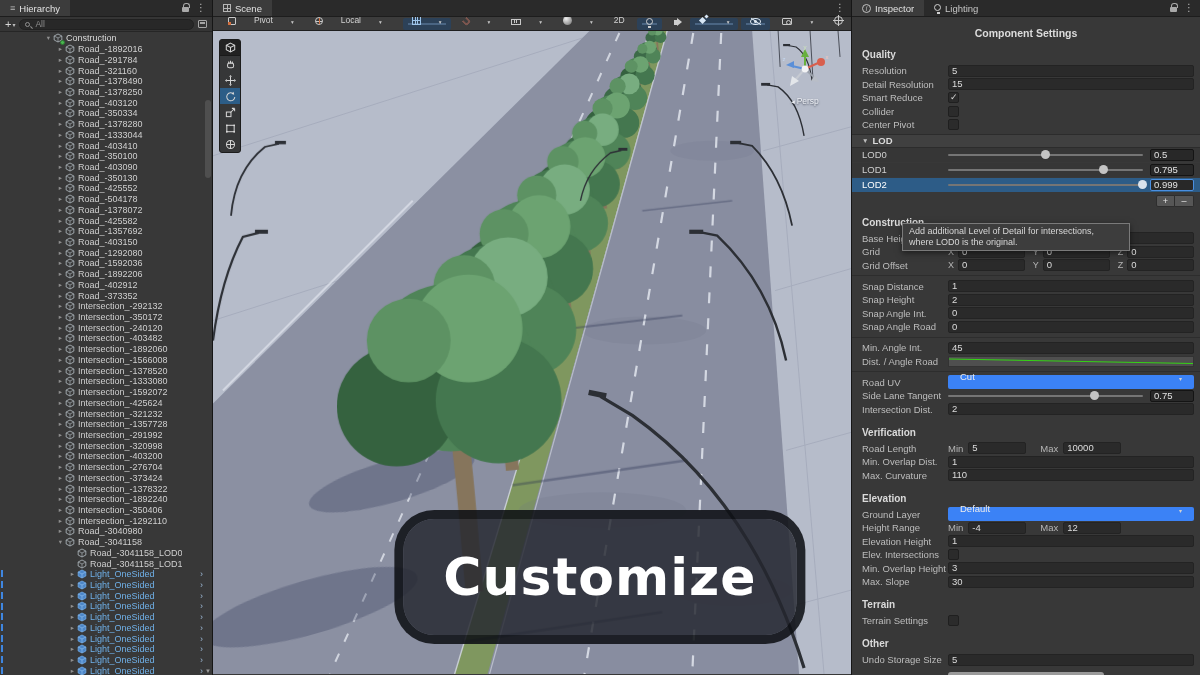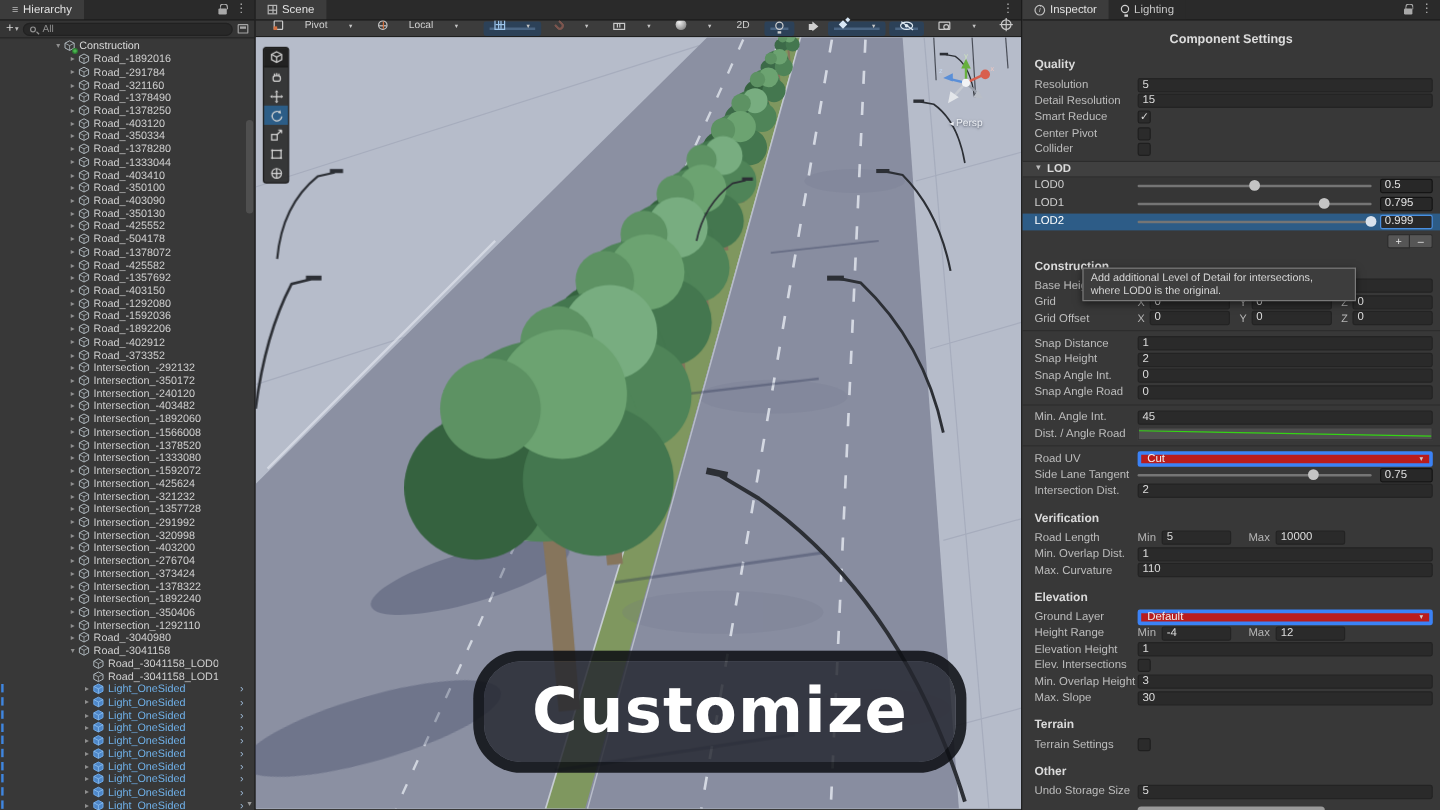"Center Pivot" div.irow { order: before "Collider" -> after "Collider" }
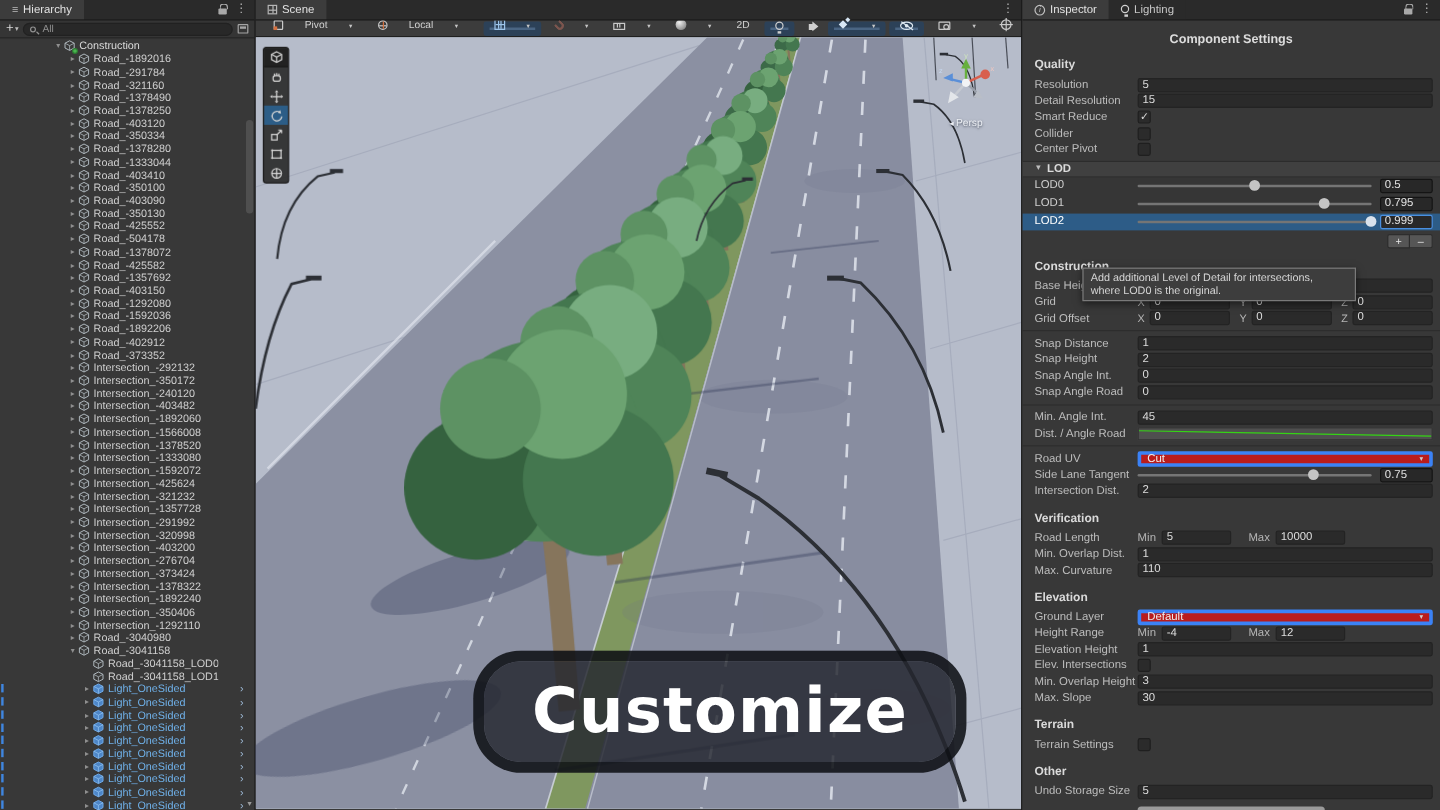"Cut" .dd { align-items: center -> flex-end; border: 3px solid #3b82f6 -> 7px solid #3b82f6 }
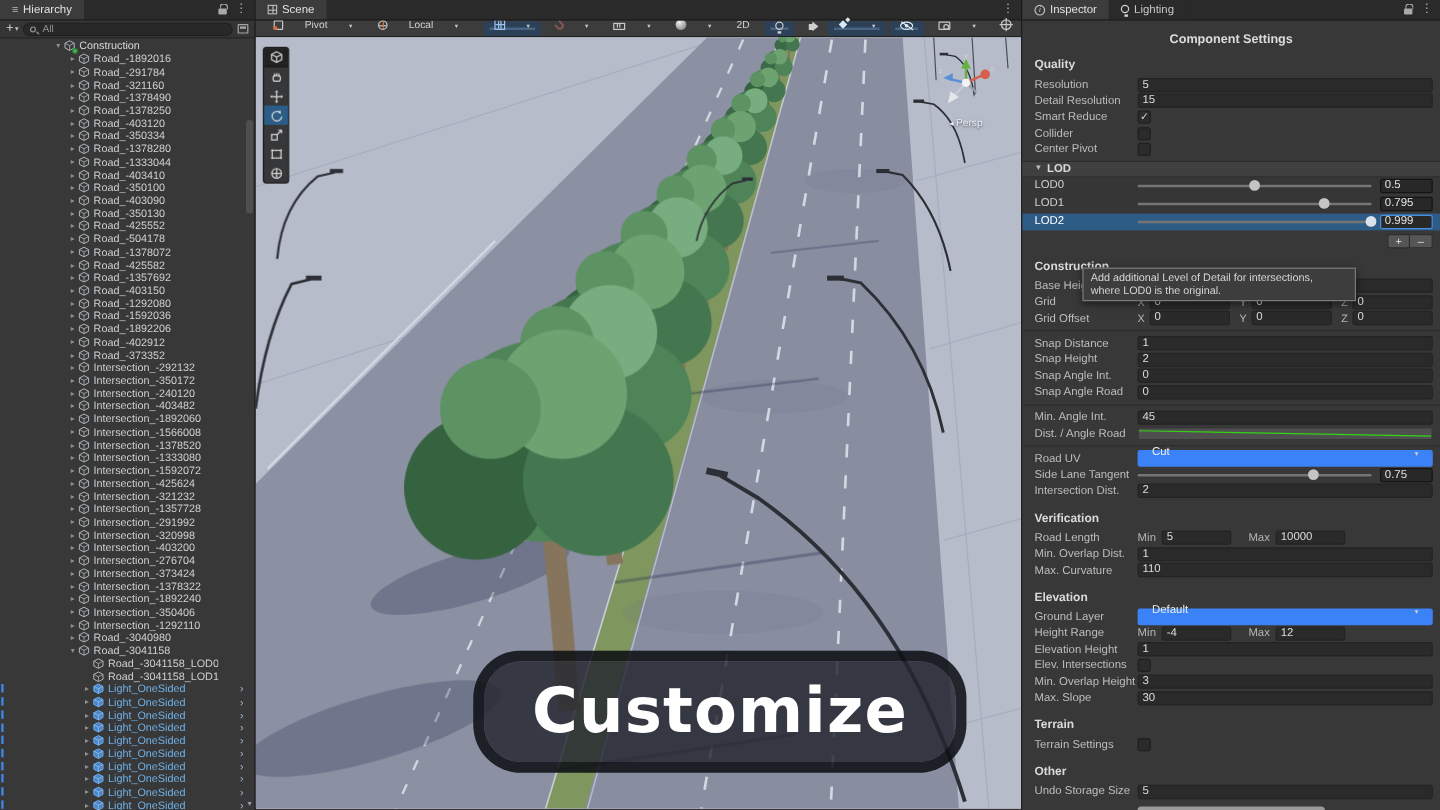"Customize" .badge-overlay { padding: 12px 40px -> 28px 40px }
